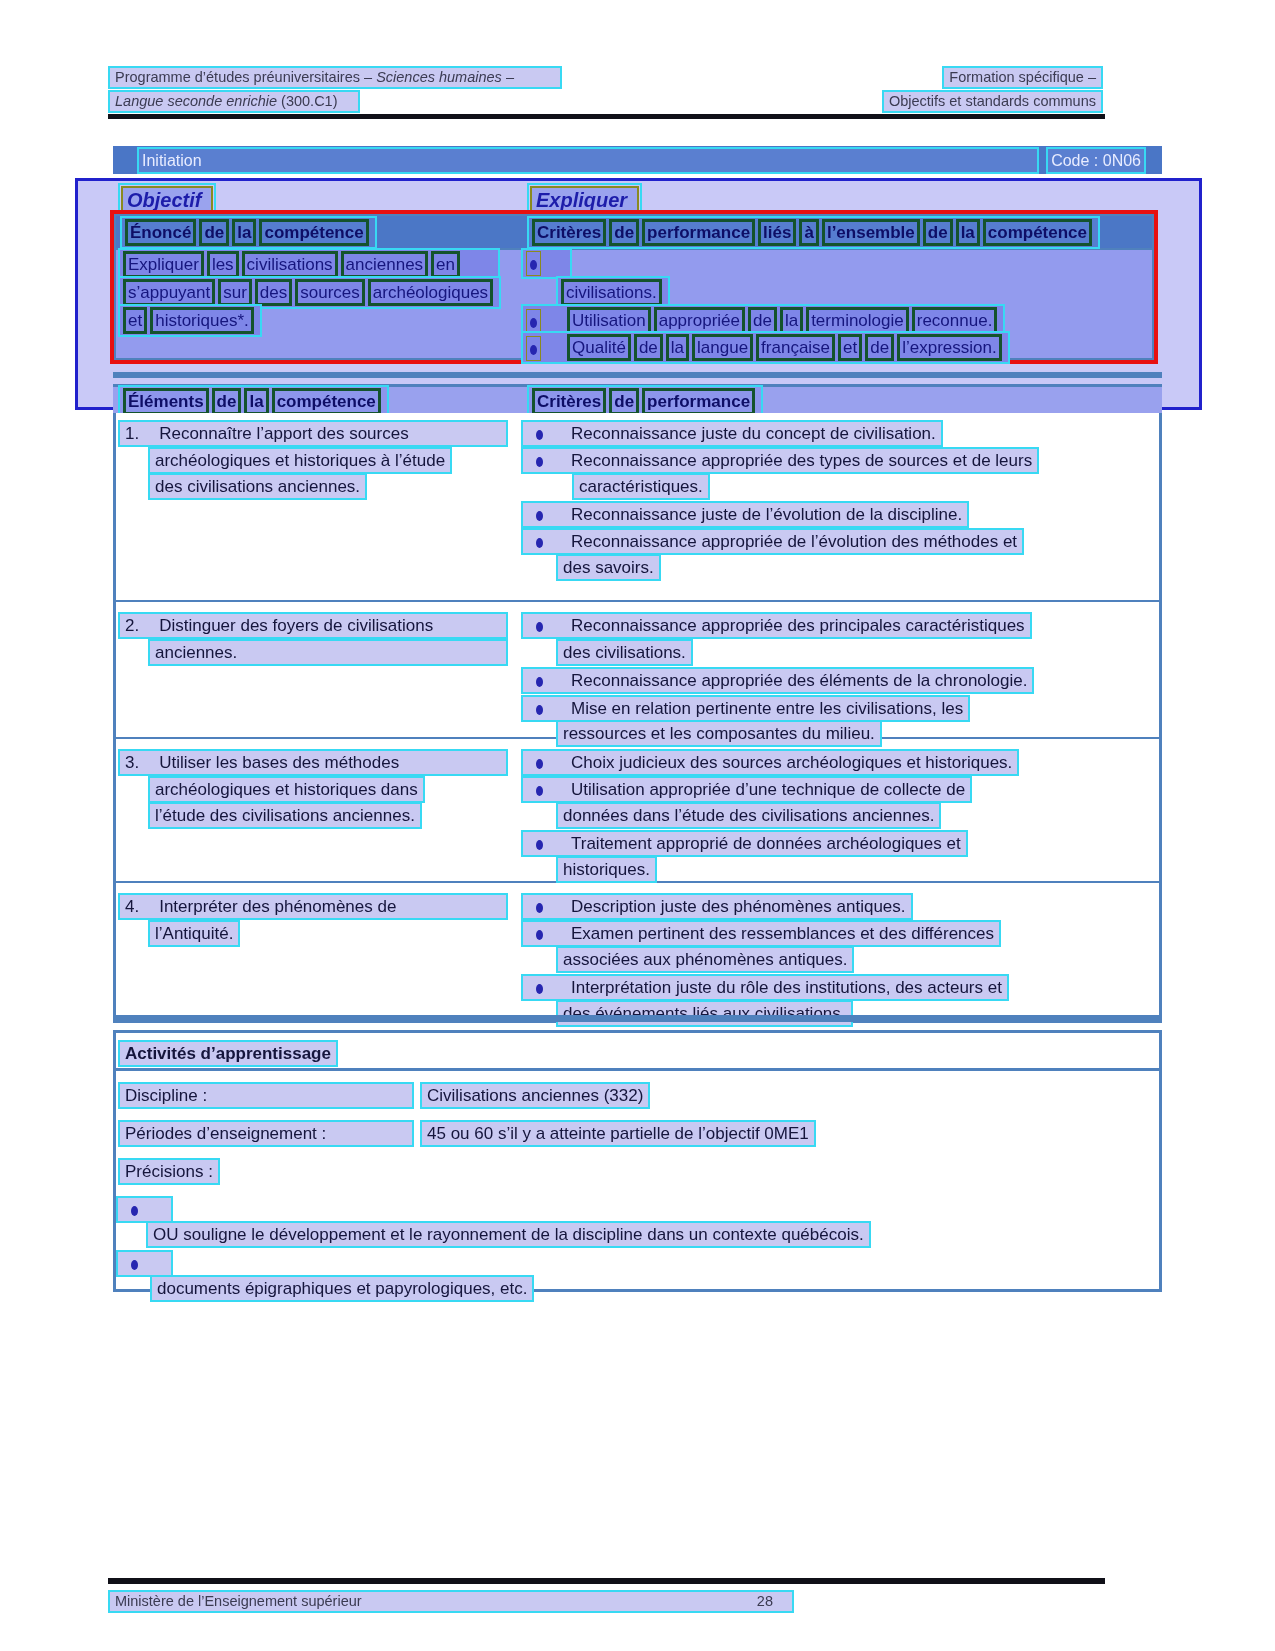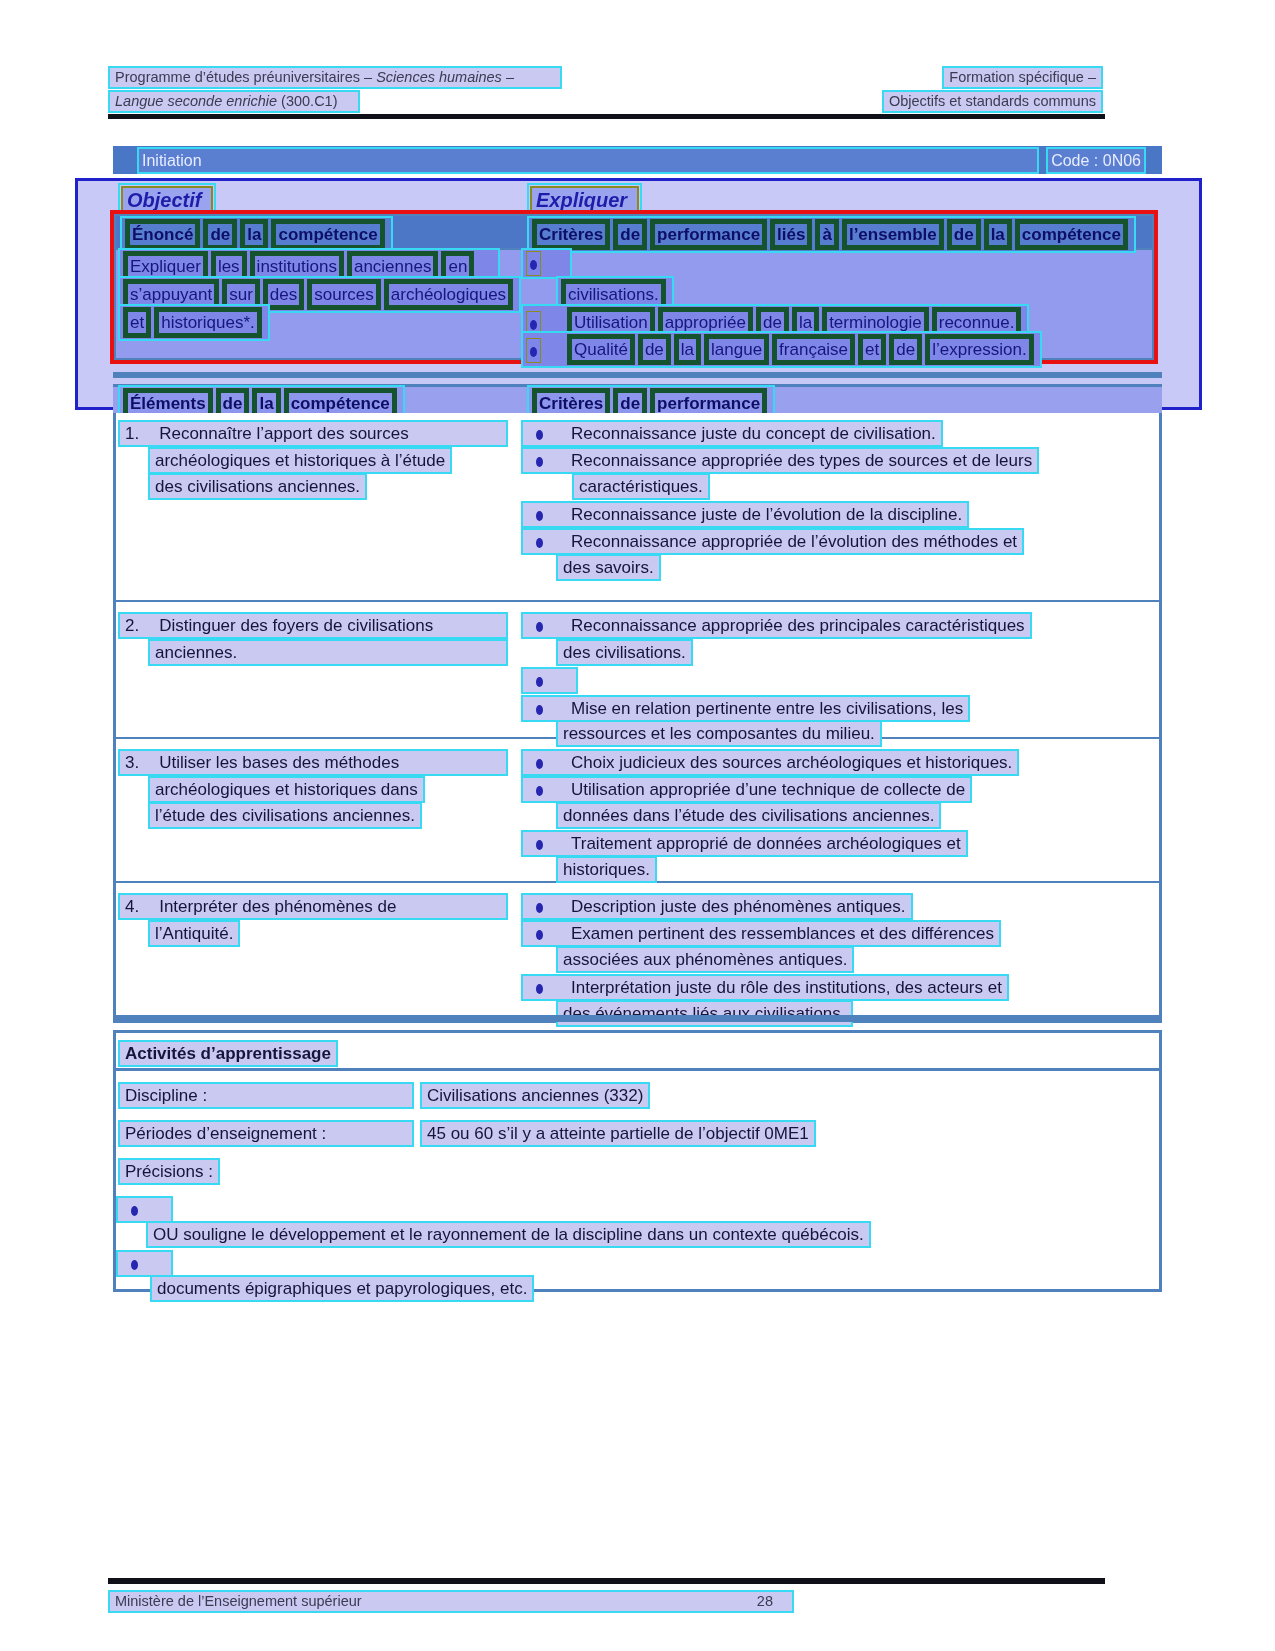"Énoncé" .wordify .w { border: 5px solid #14532d -> 3px solid #14532d }
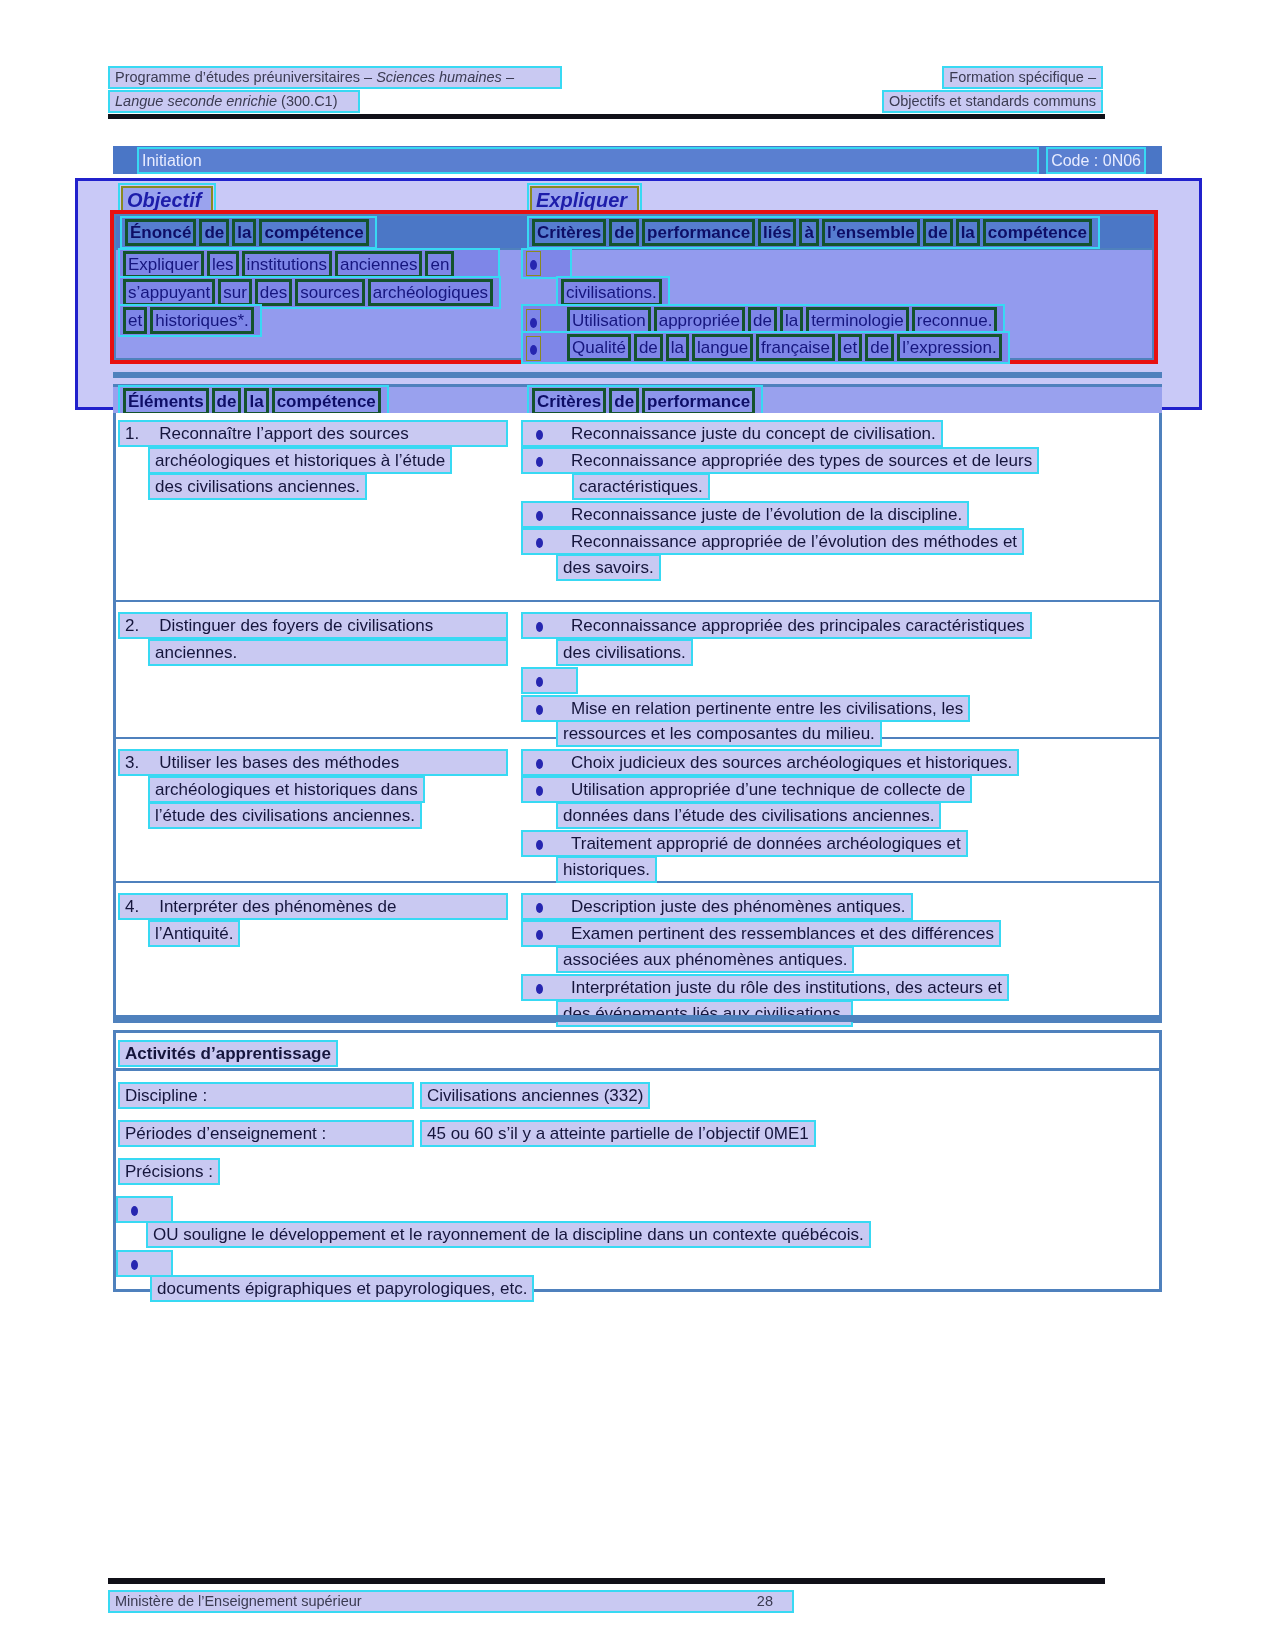"institutions" span.w { text: institutions -> civilisations }
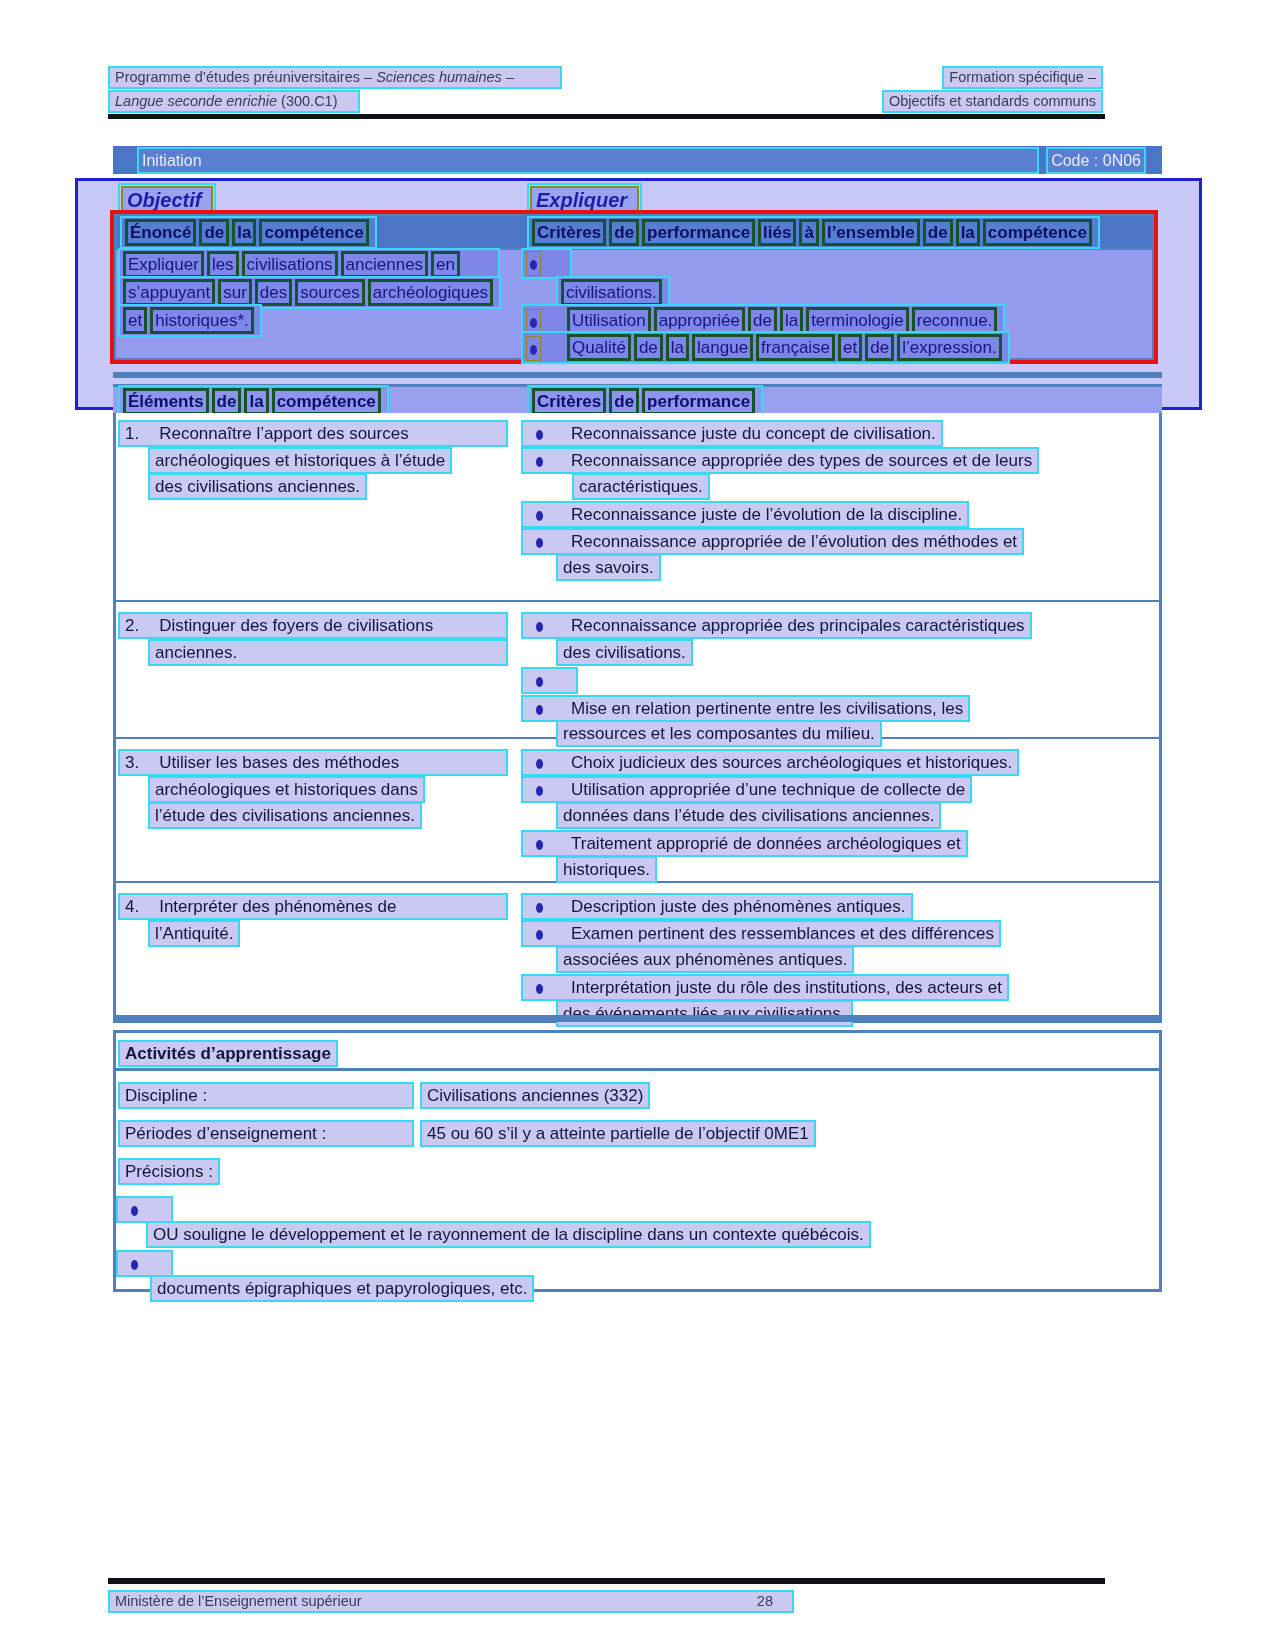"Reconnaissance appropriée des éléments" span { html: none -> <span>Reconnaissance appropriée des éléments de la chronologie.</span> }
